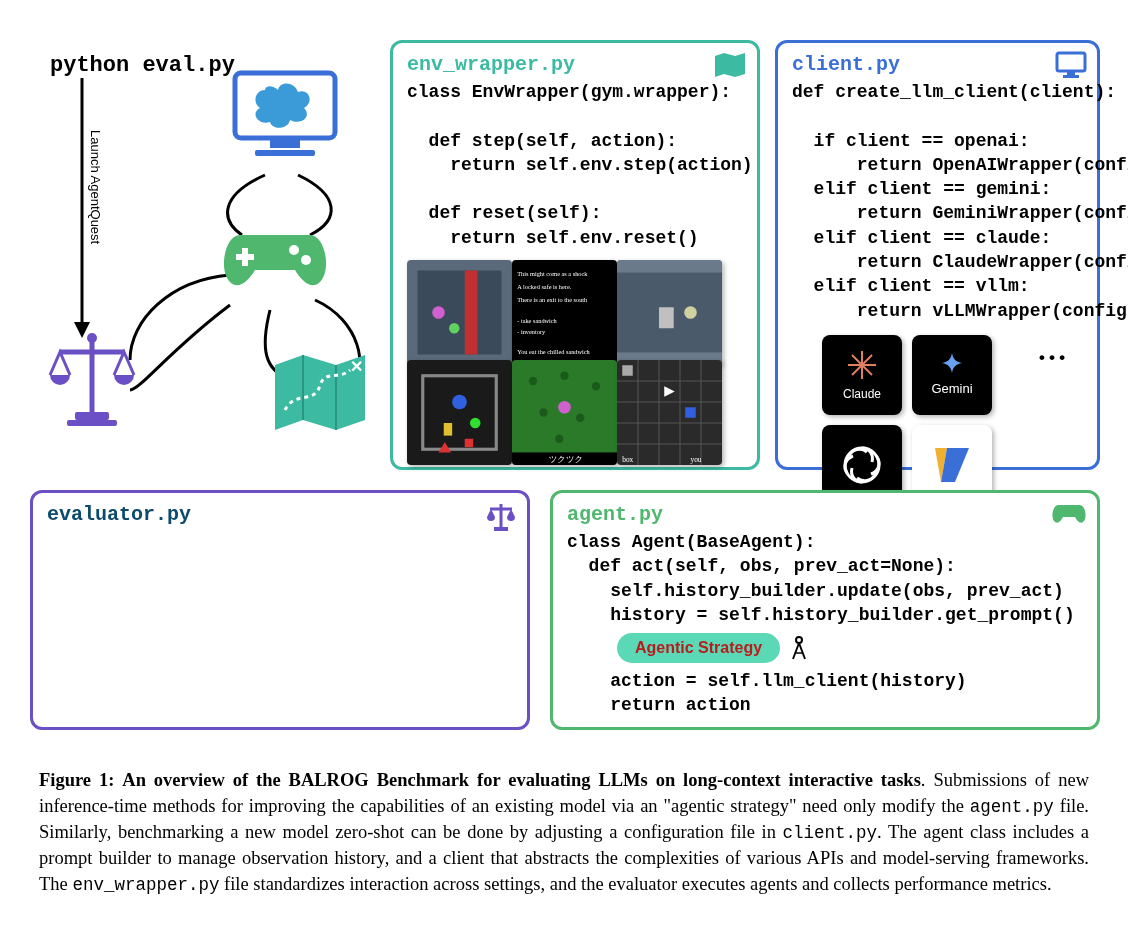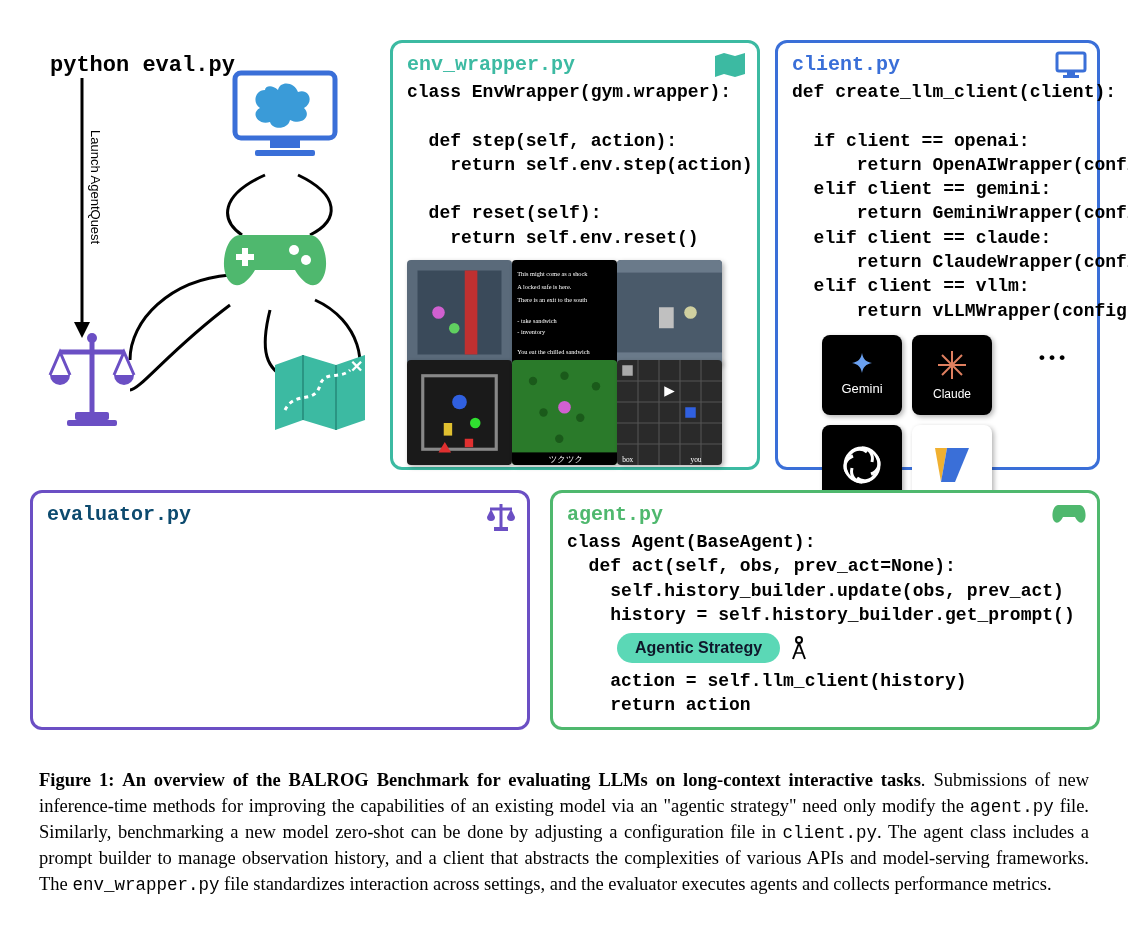"Gemini" div.logo-tile { order: before "Claude" -> after "Claude" }
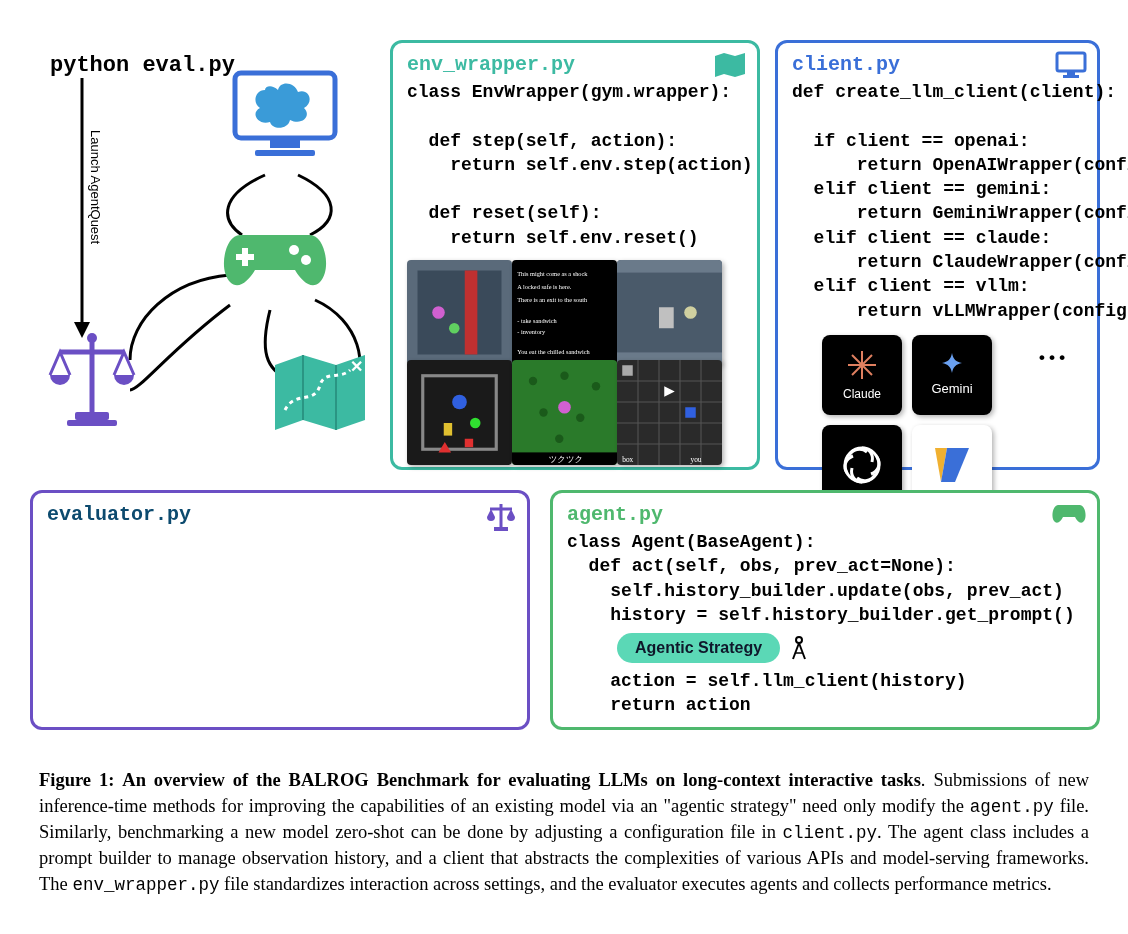"Agentic Strategy" .strategy-pill { color: #0f172a -> #b91c1c }
